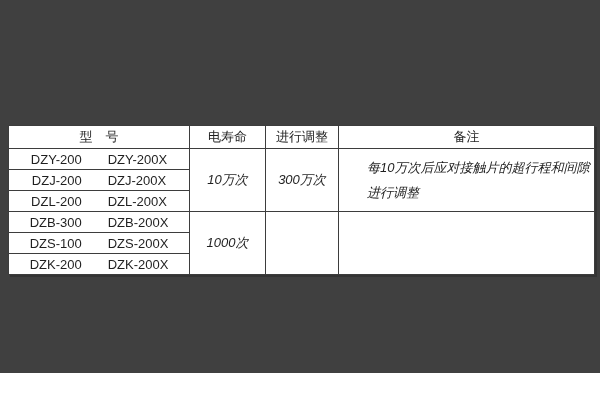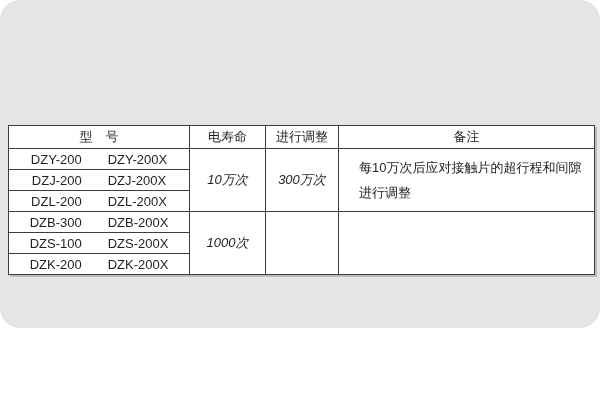"型 号" .page { background: #e5e5e5 -> #404040; border-radius: 20px -> none; height: 328px -> 373px }
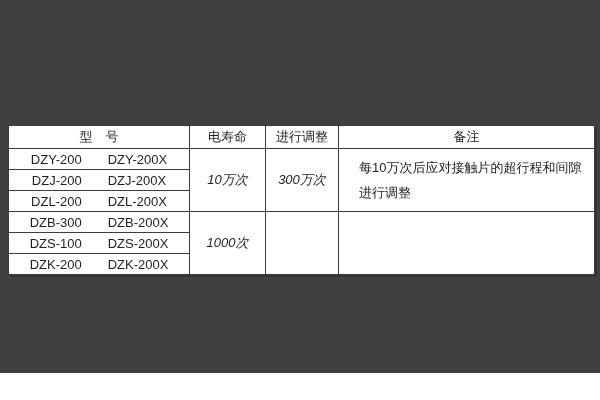"每10万次后应对接触片的超行程和间隙" td.remark-cell { font-style: none -> italic; padding-left: 20px -> 28px }
